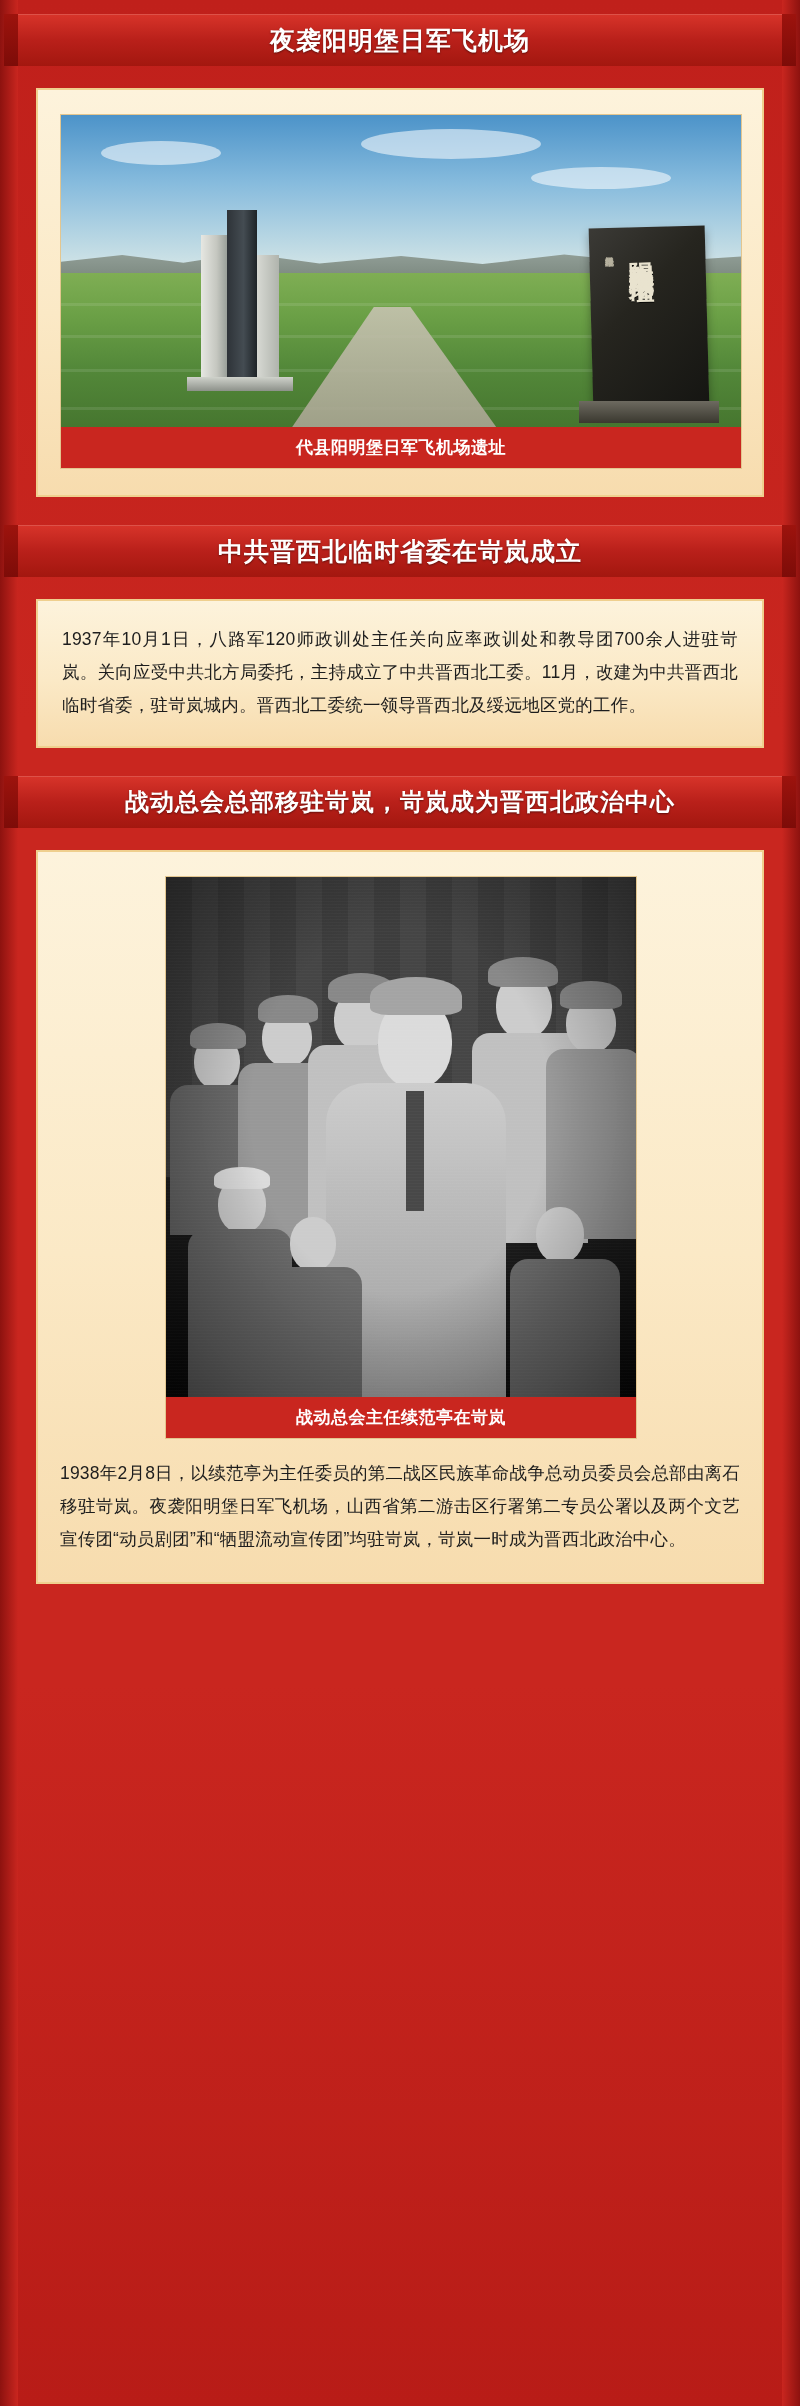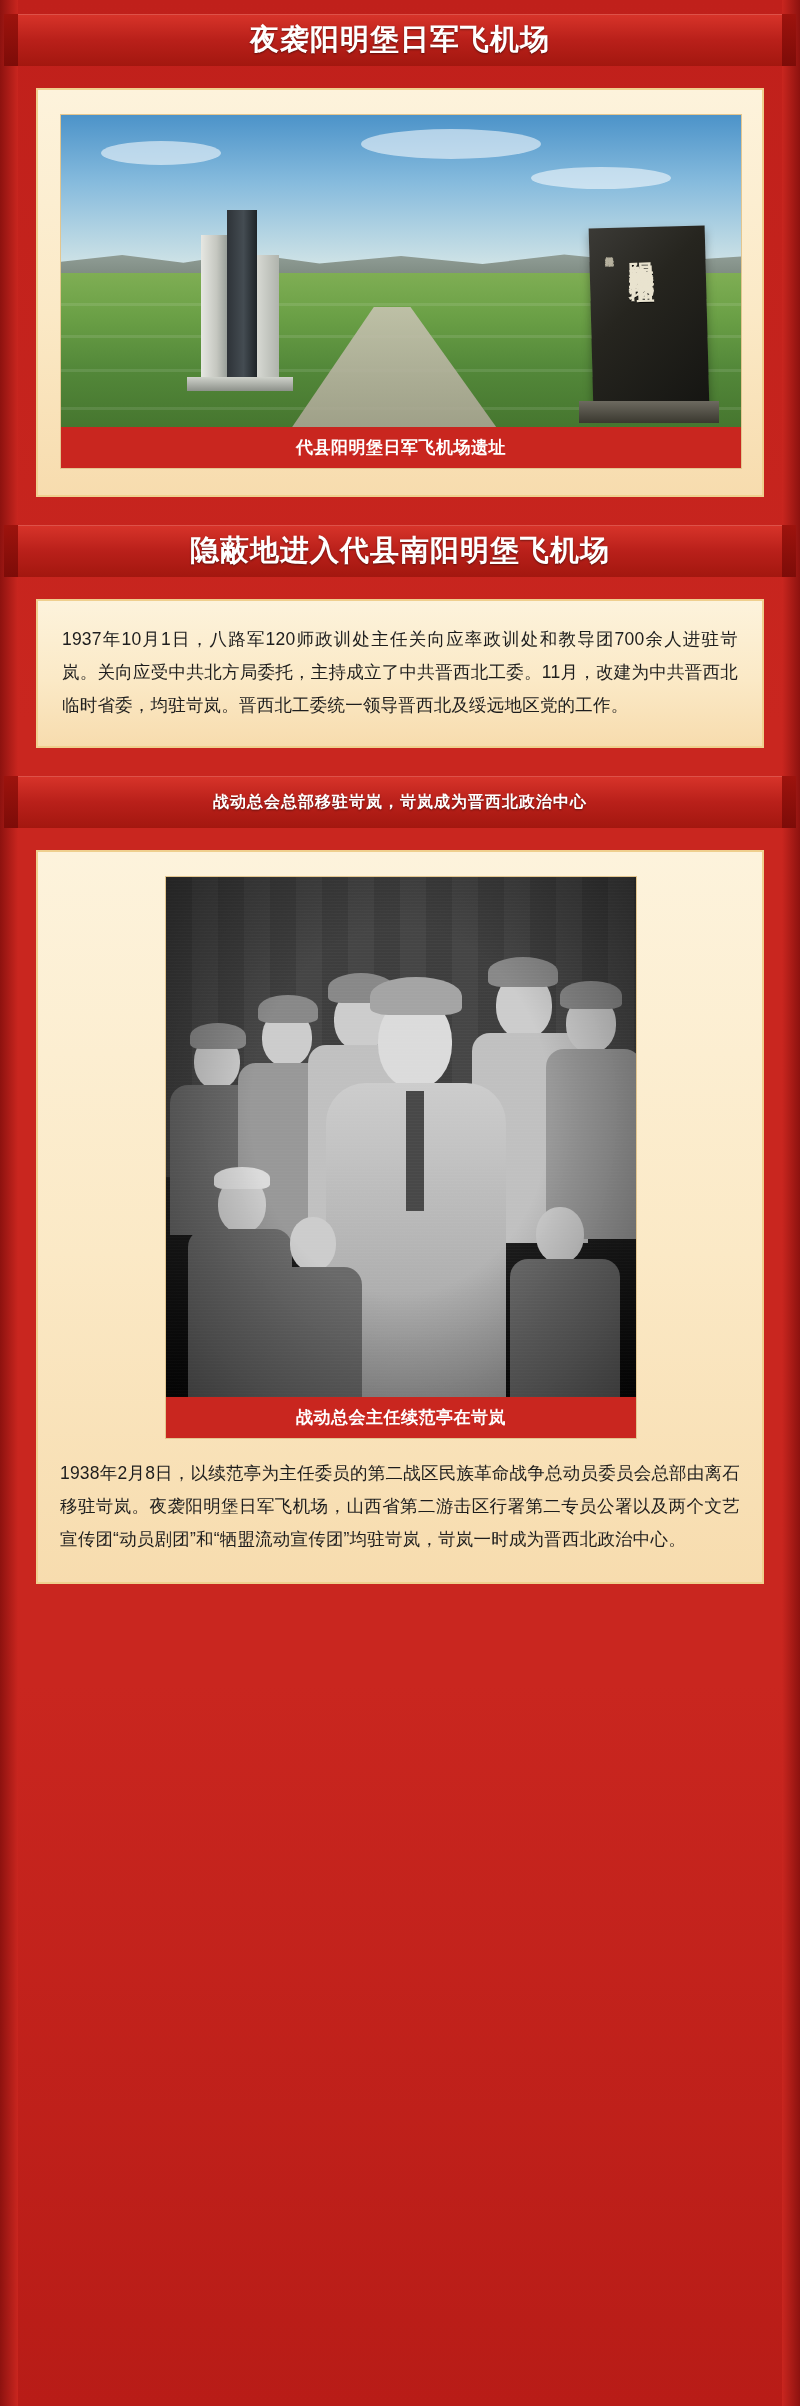"夜袭阳明堡日军飞机场" .banner .banner-text { font-size: 29px -> 25px }
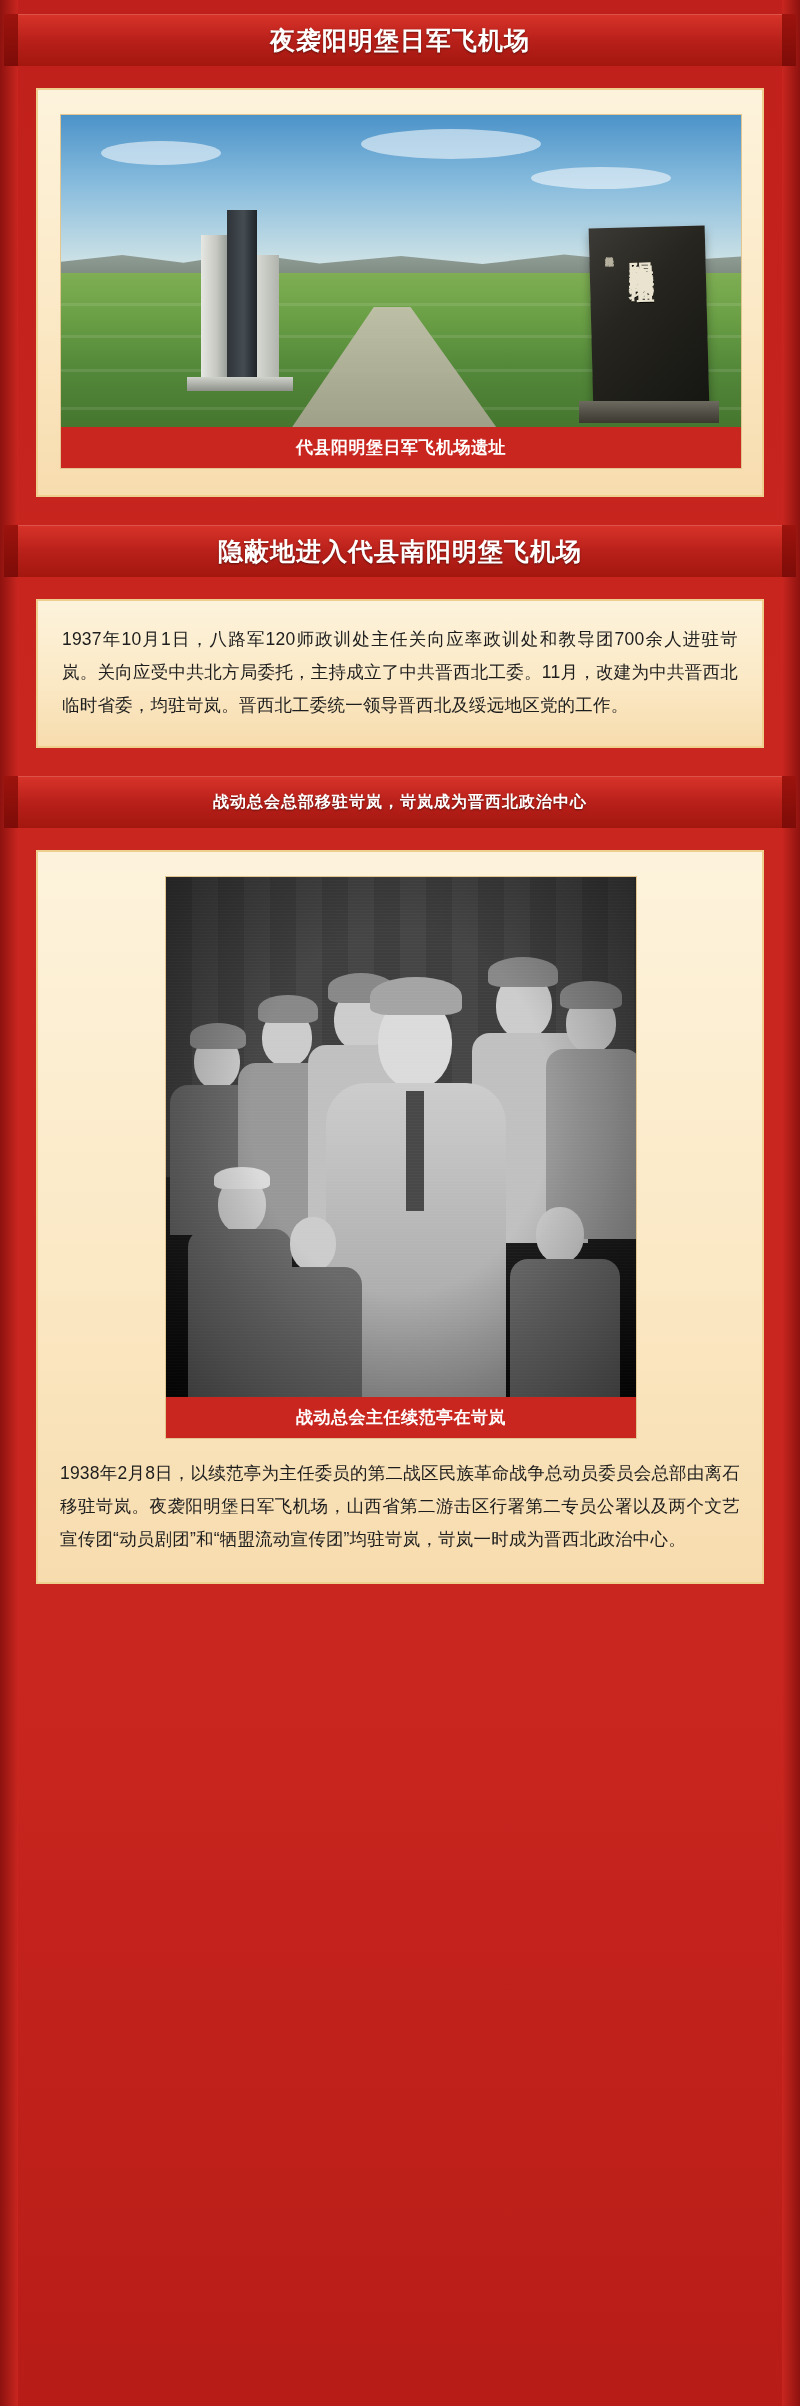"隐蔽地进入代县南阳明堡飞机场" span.banner-text { text: 隐蔽地进入代县南阳明堡飞机场 -> 中共晋西北临时省委在岢岚成立 }
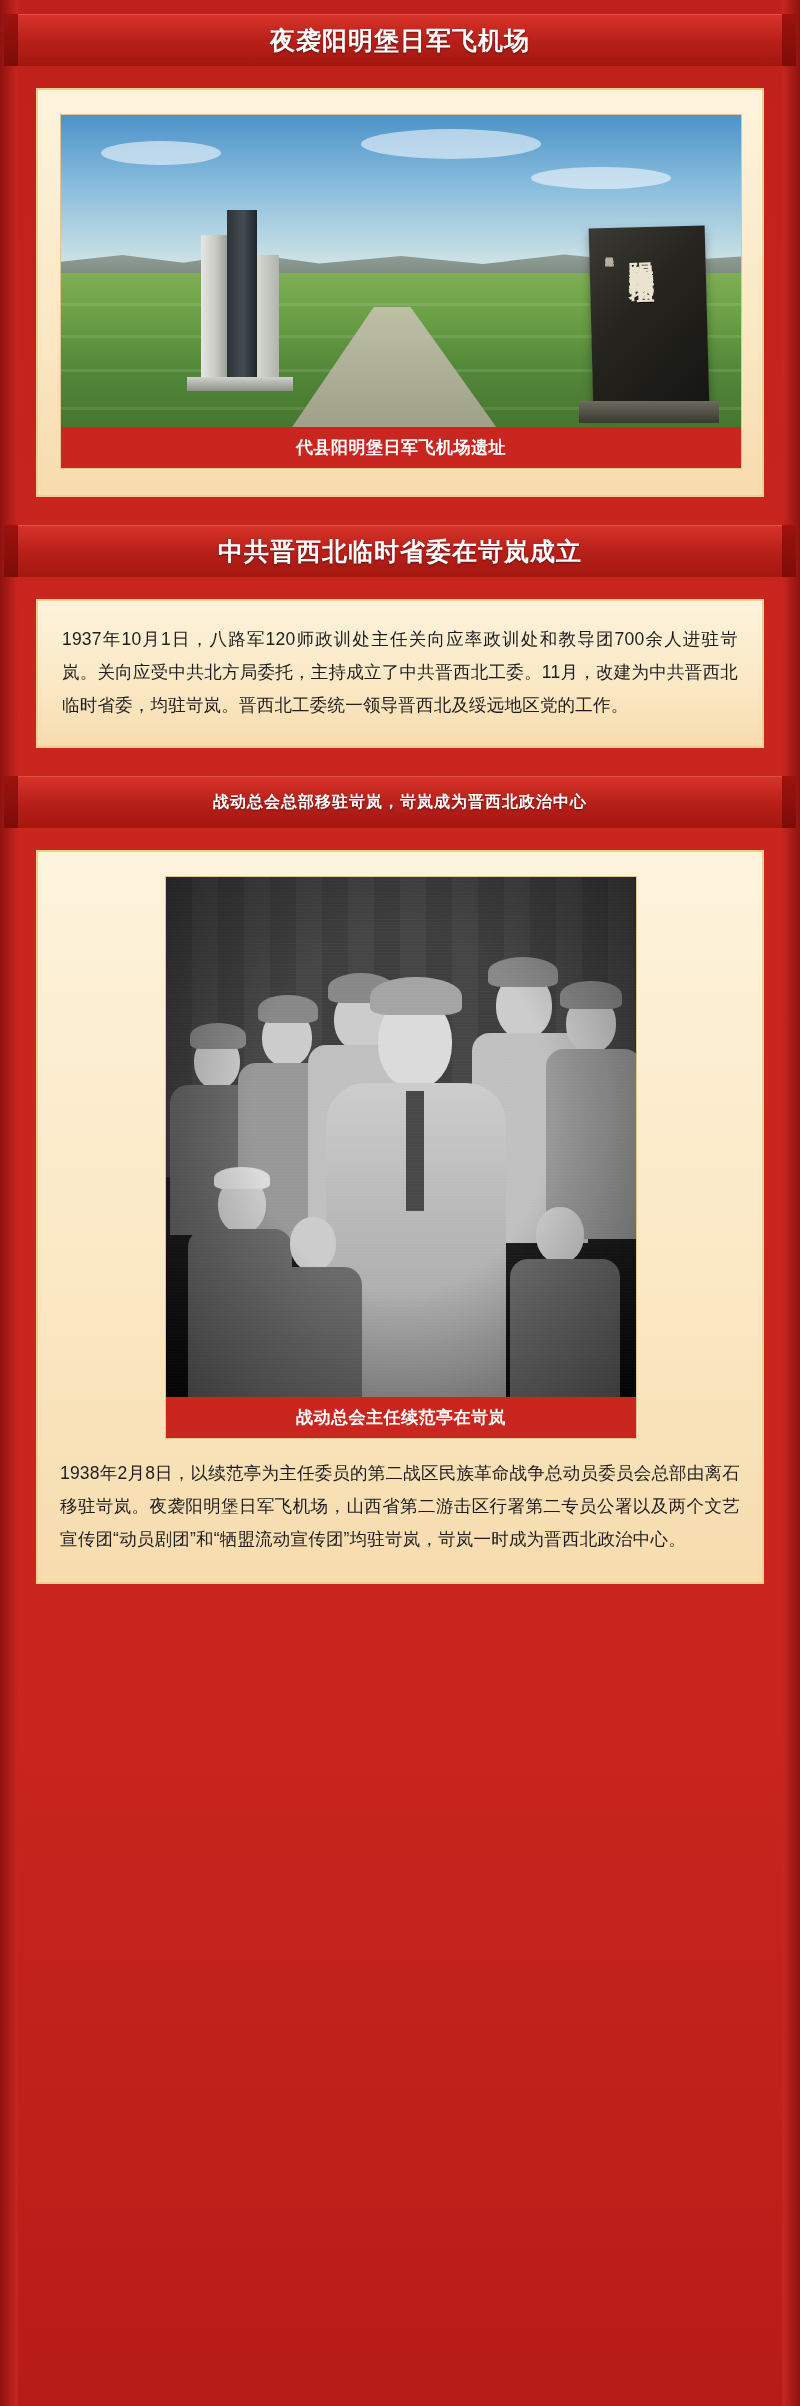"1937年10月1日，八路军120师政训处主任关向应率政训处和教导团700余人进" div.body-text { text: 均驻岢岚 -> 驻岢岚城内 }
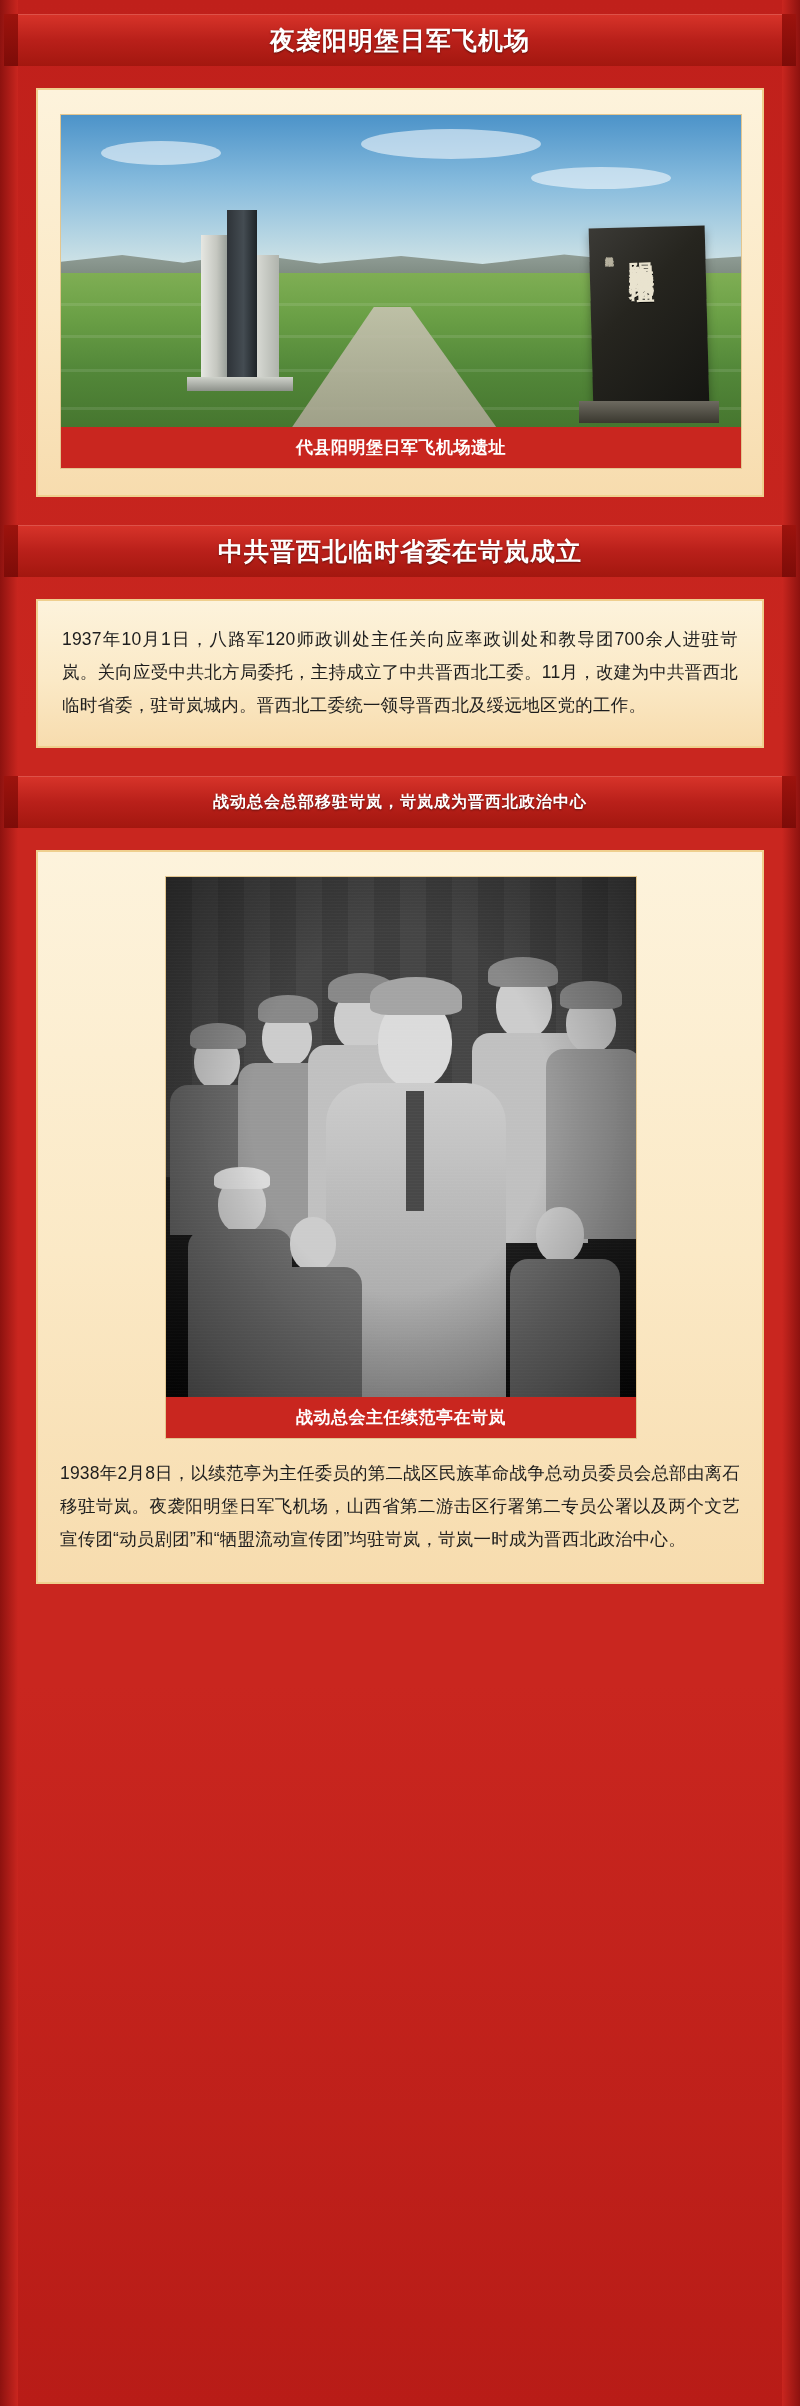"战动总会总部移驻岢岚，岢岚成为晋西北政治中心" .banner.wide .banner-text { font-size: 16px -> 24px }
